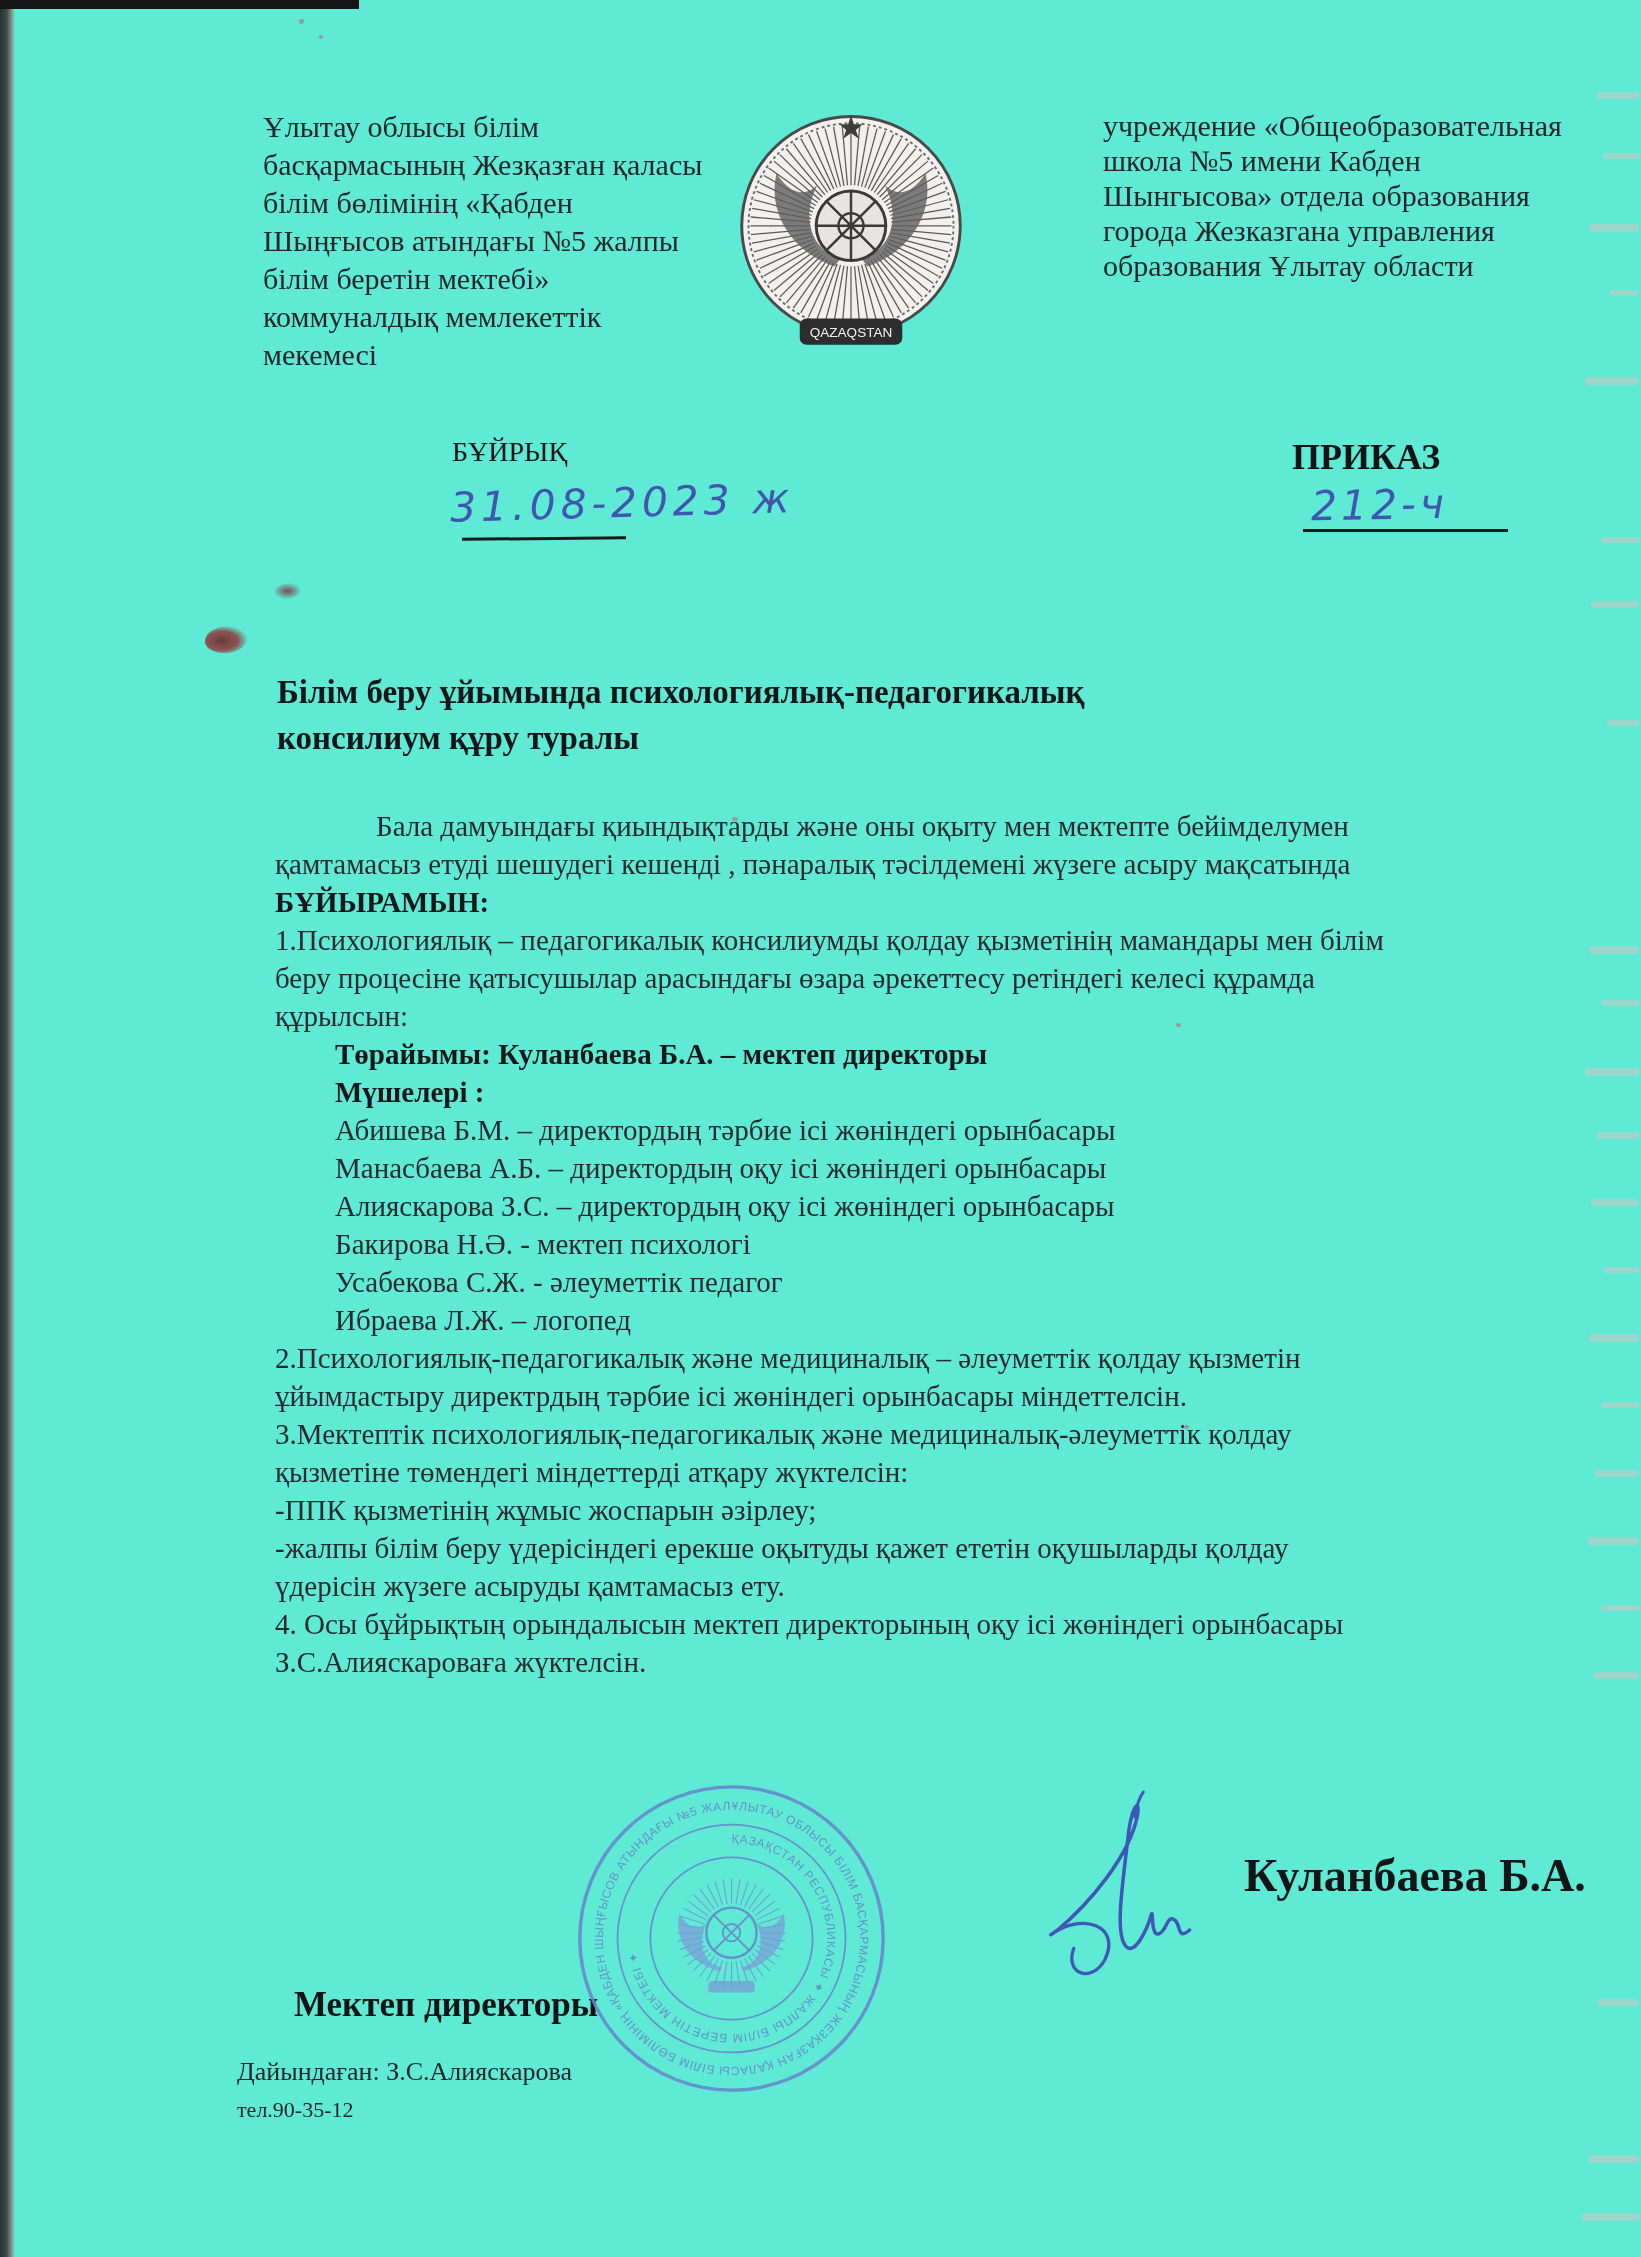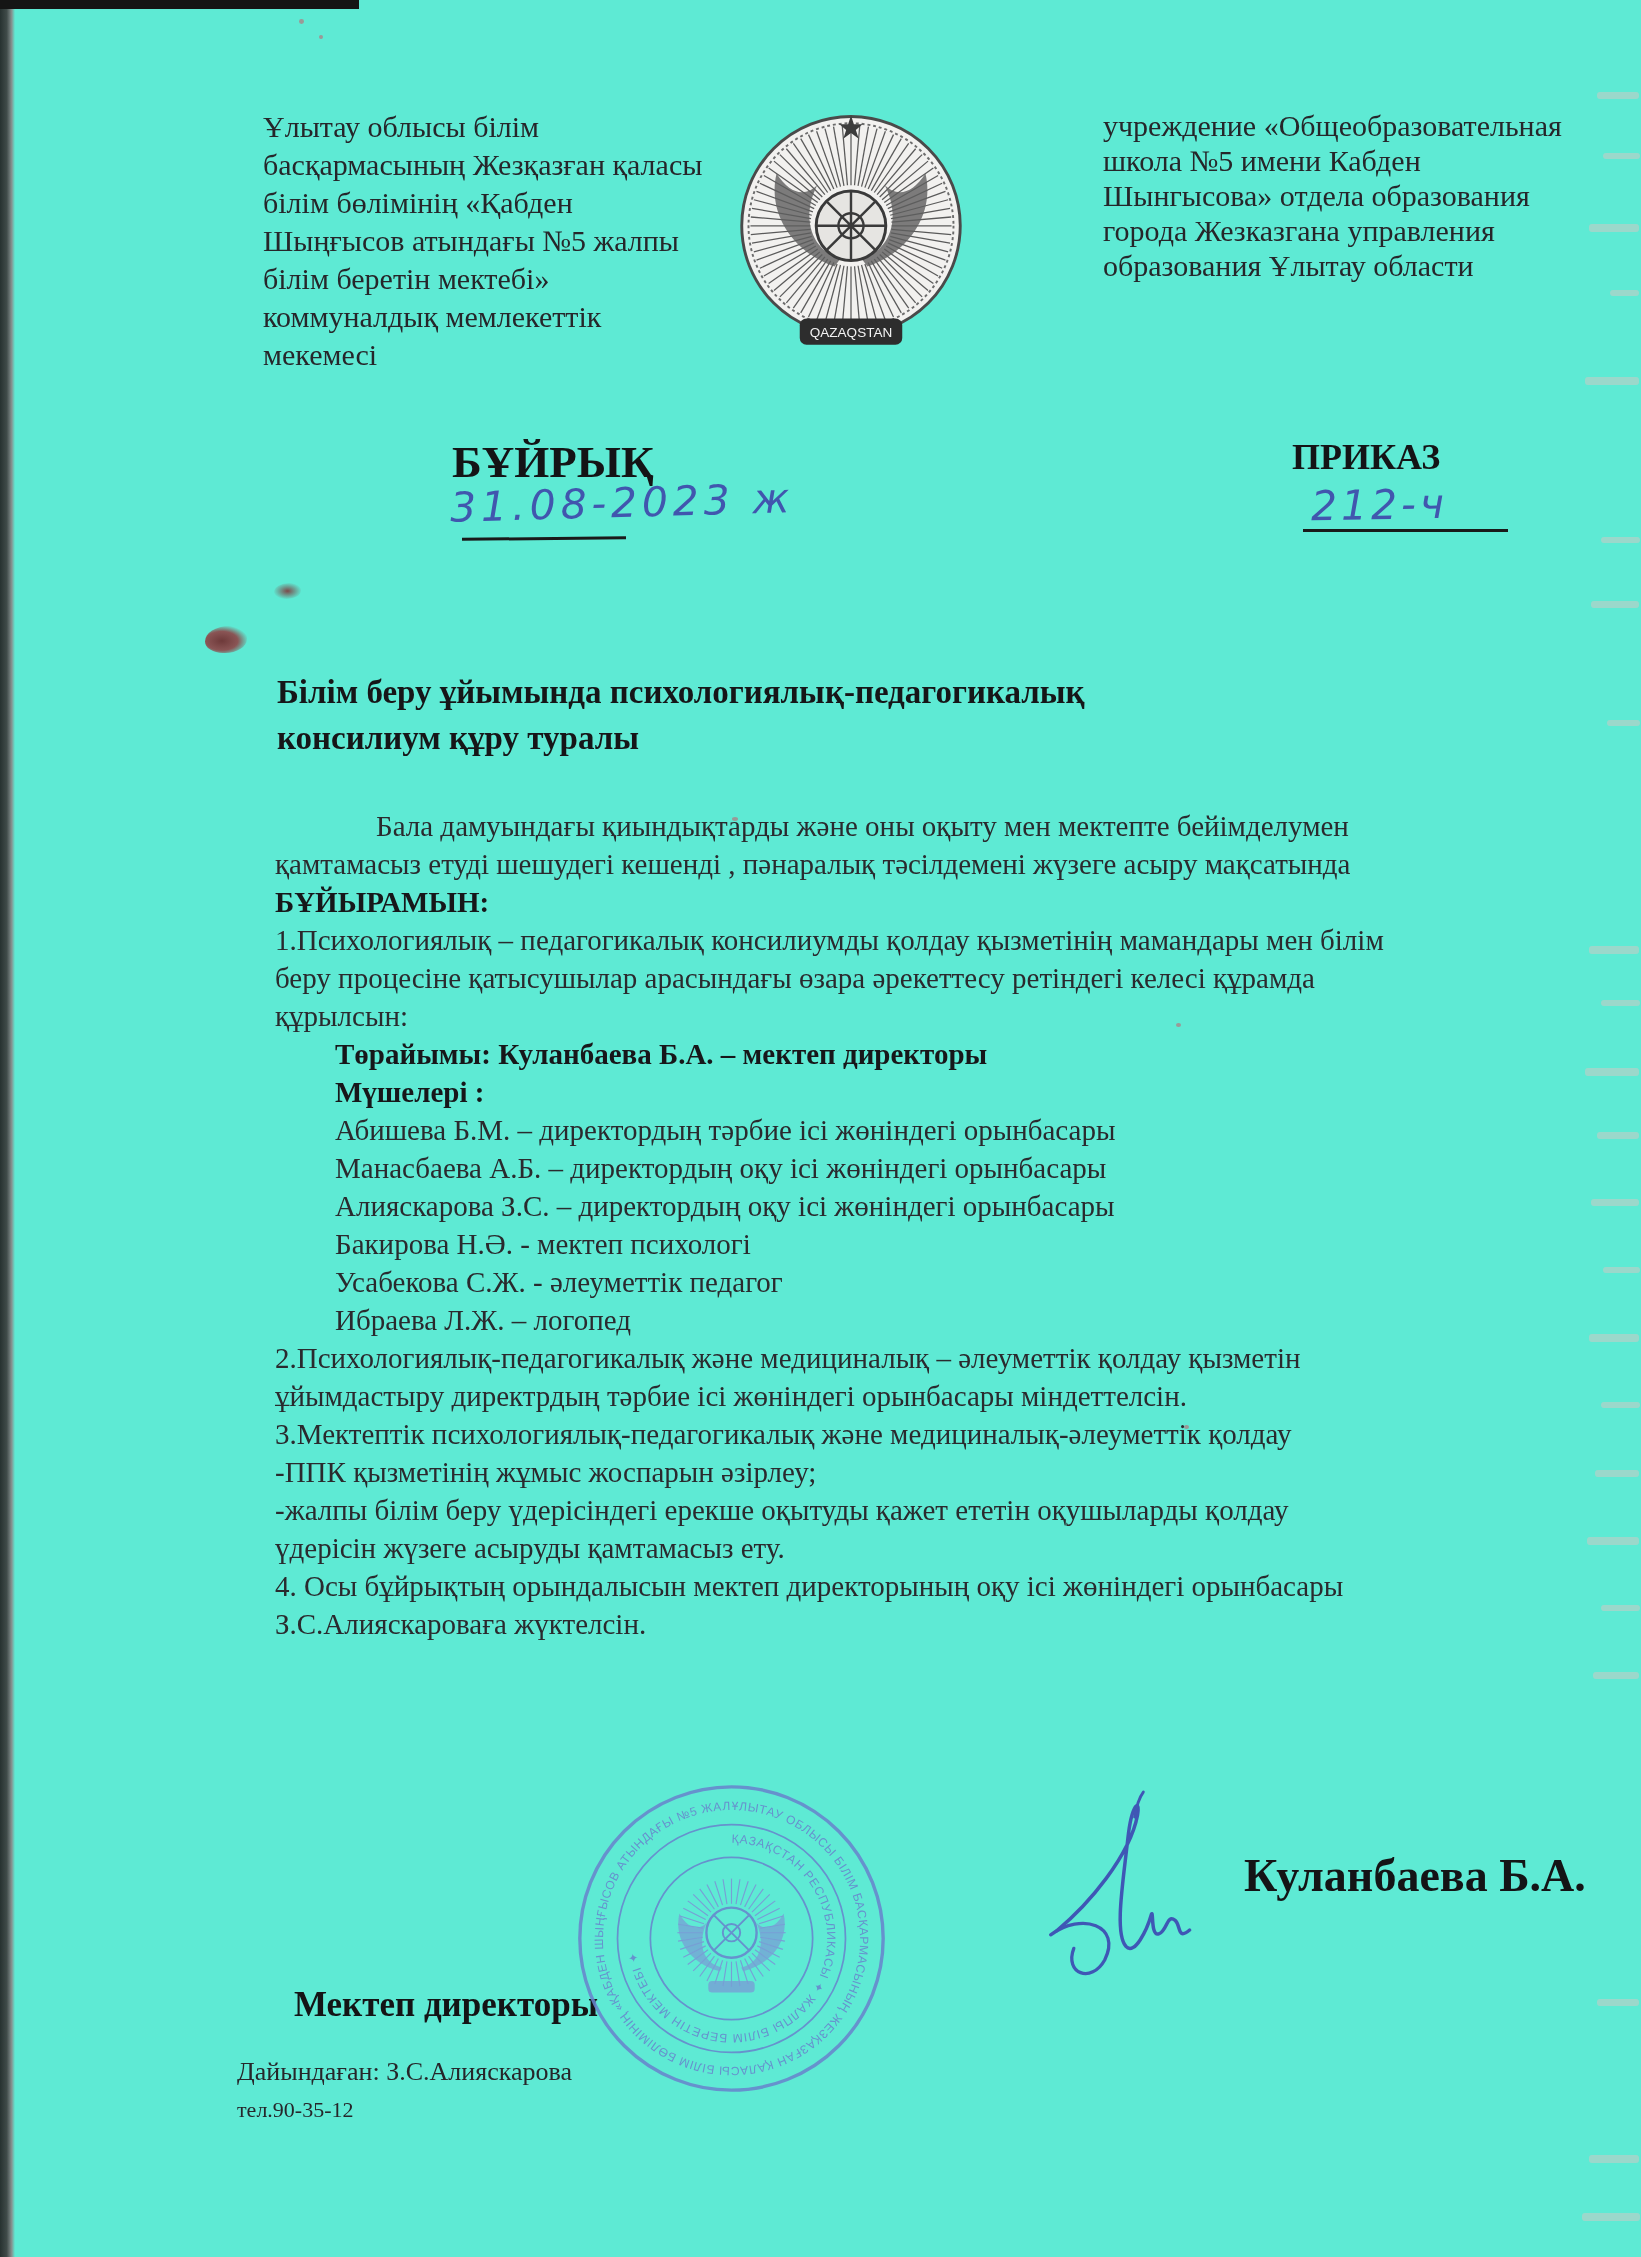"БҰЙРЫҚ" .order-kk { font-size: 45px -> 28px; font-weight: bold -> normal }
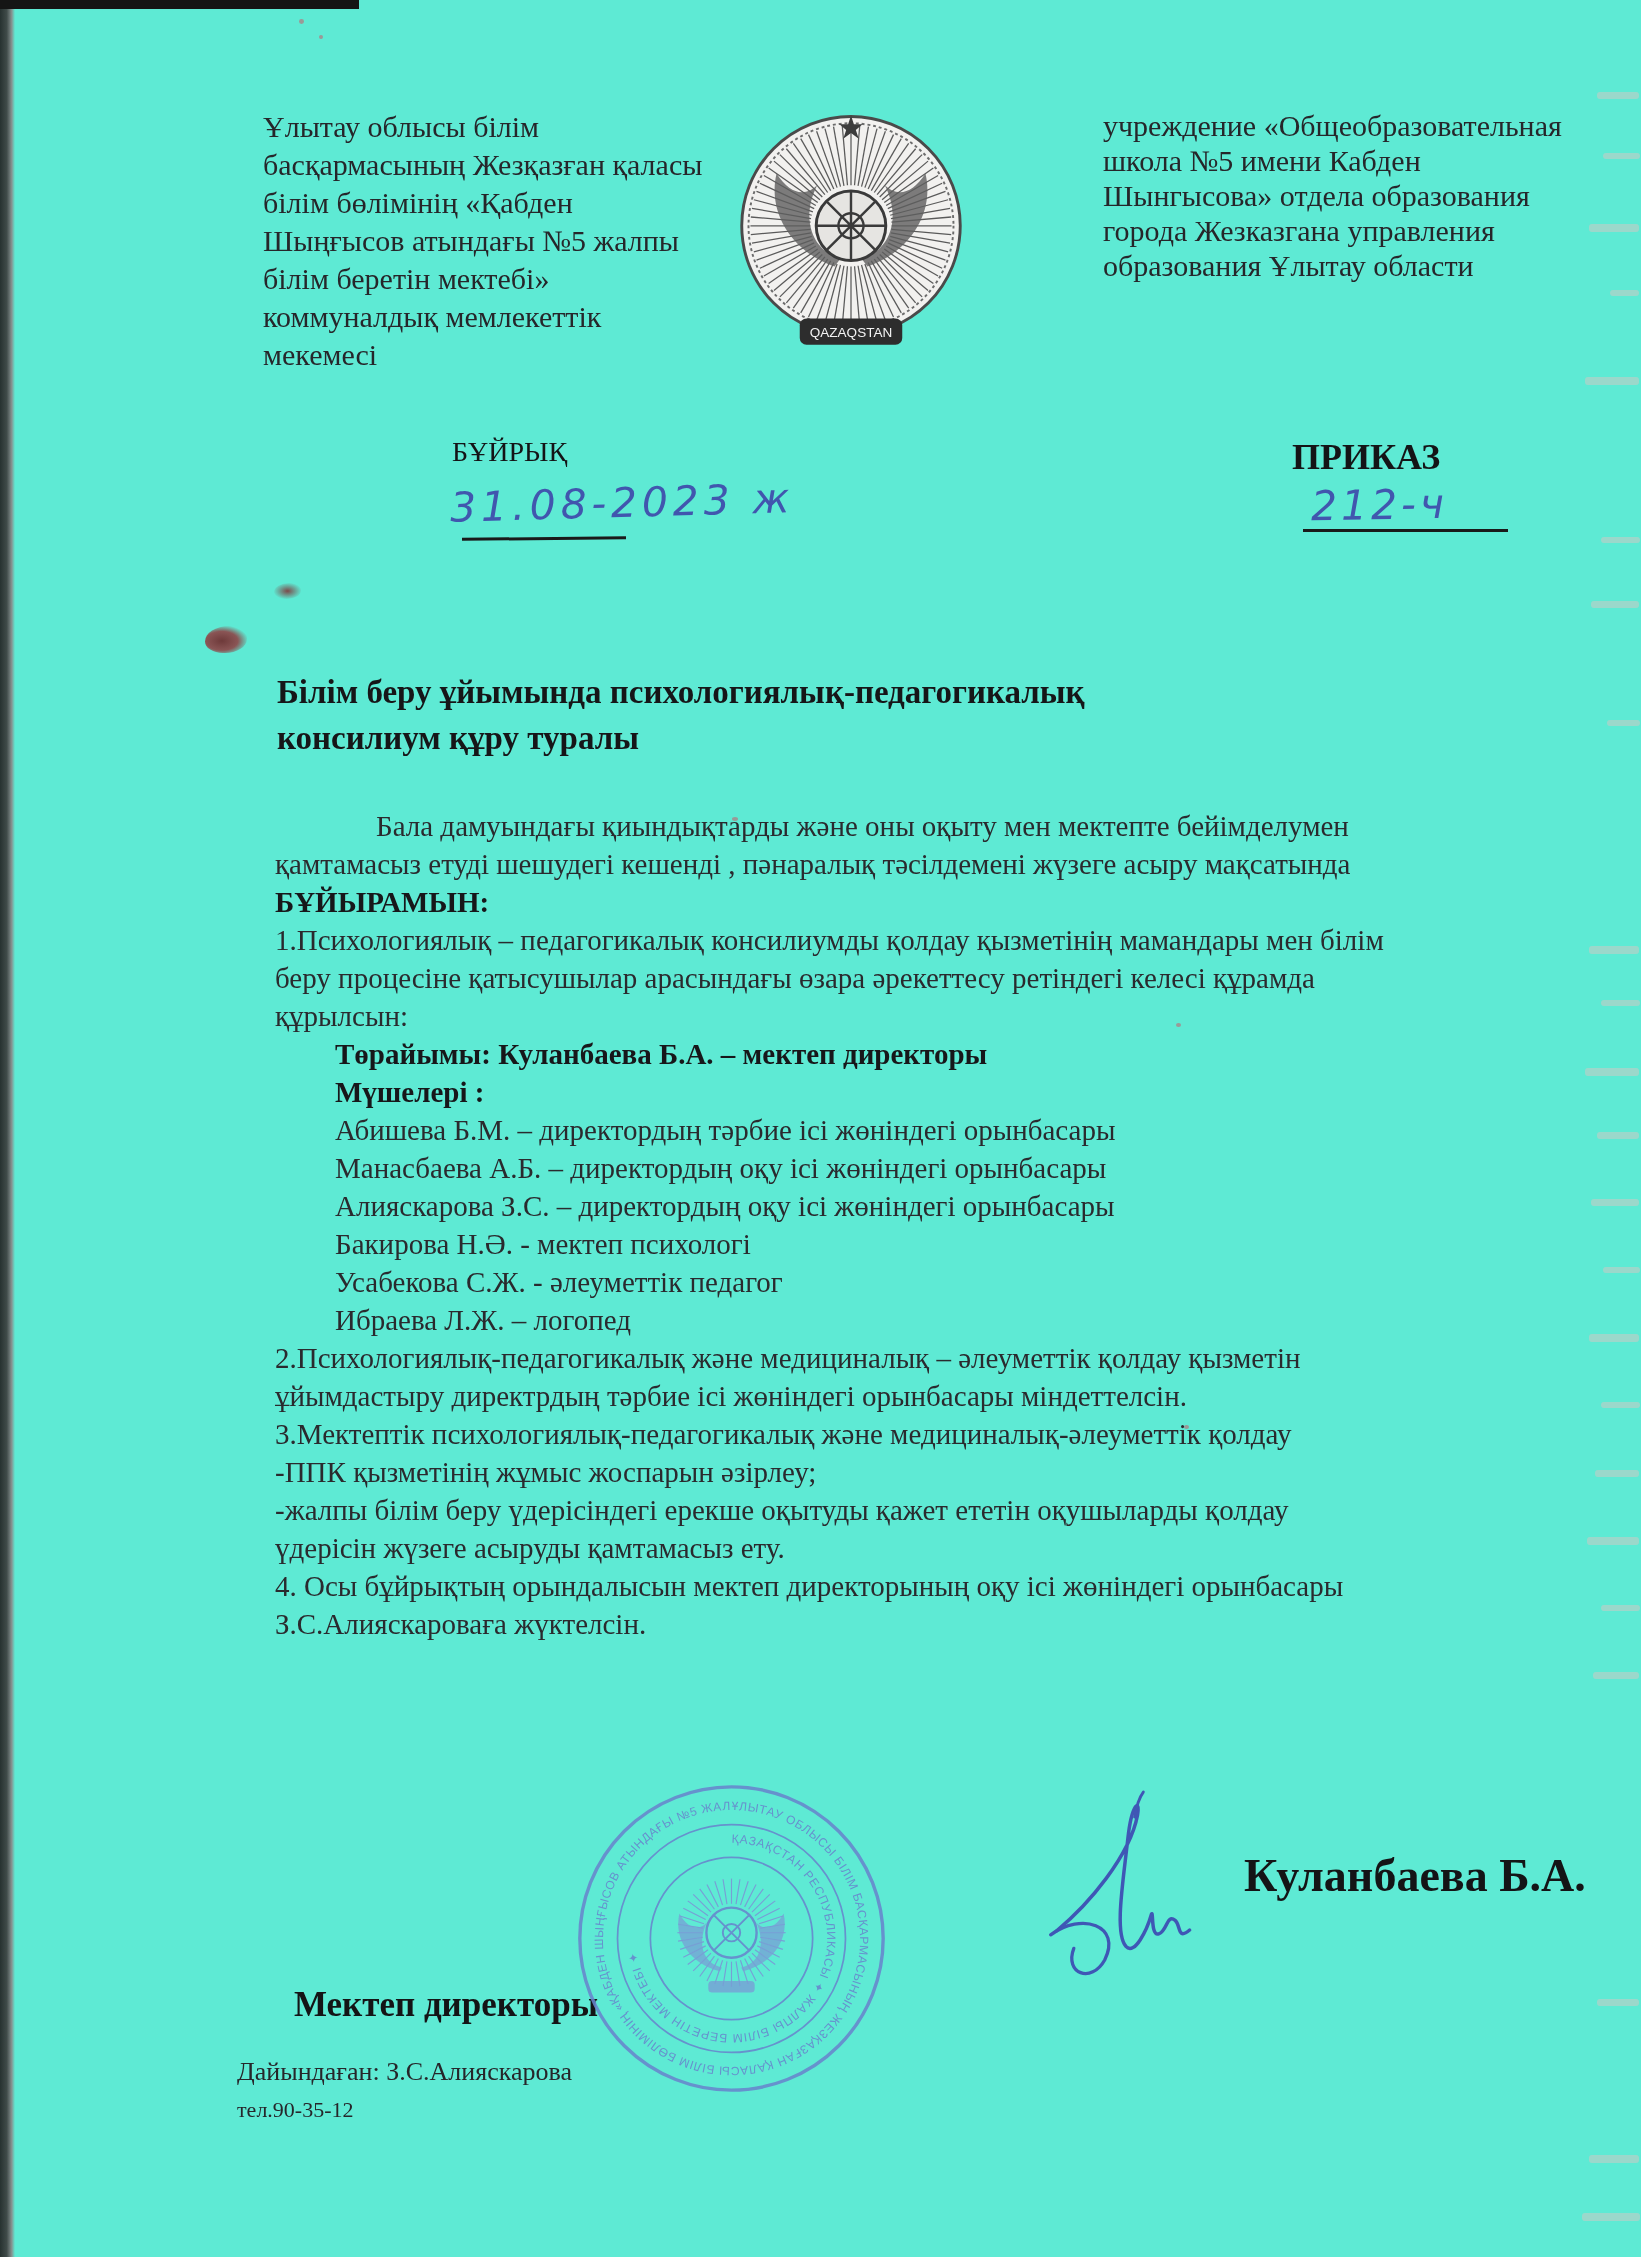"қызметіне төмендегі міндеттерді атқару" div { html: none -> <div>қызметіне төмендегі міндеттерді атқару жүктелсін:</div> }
